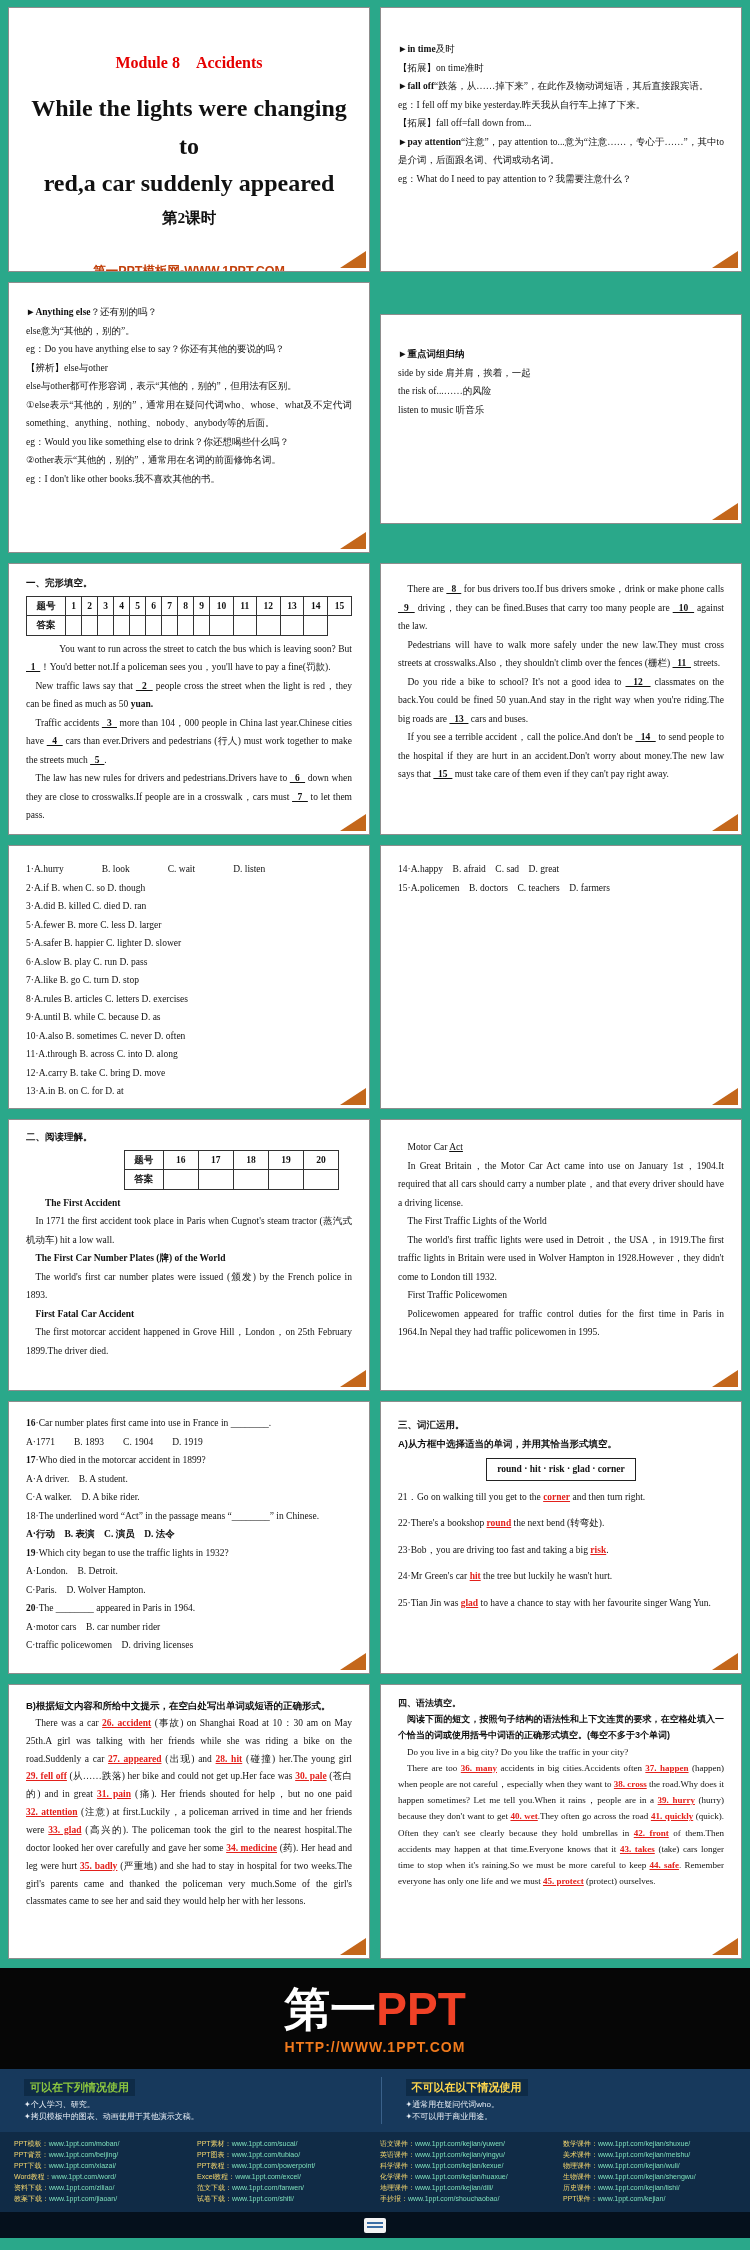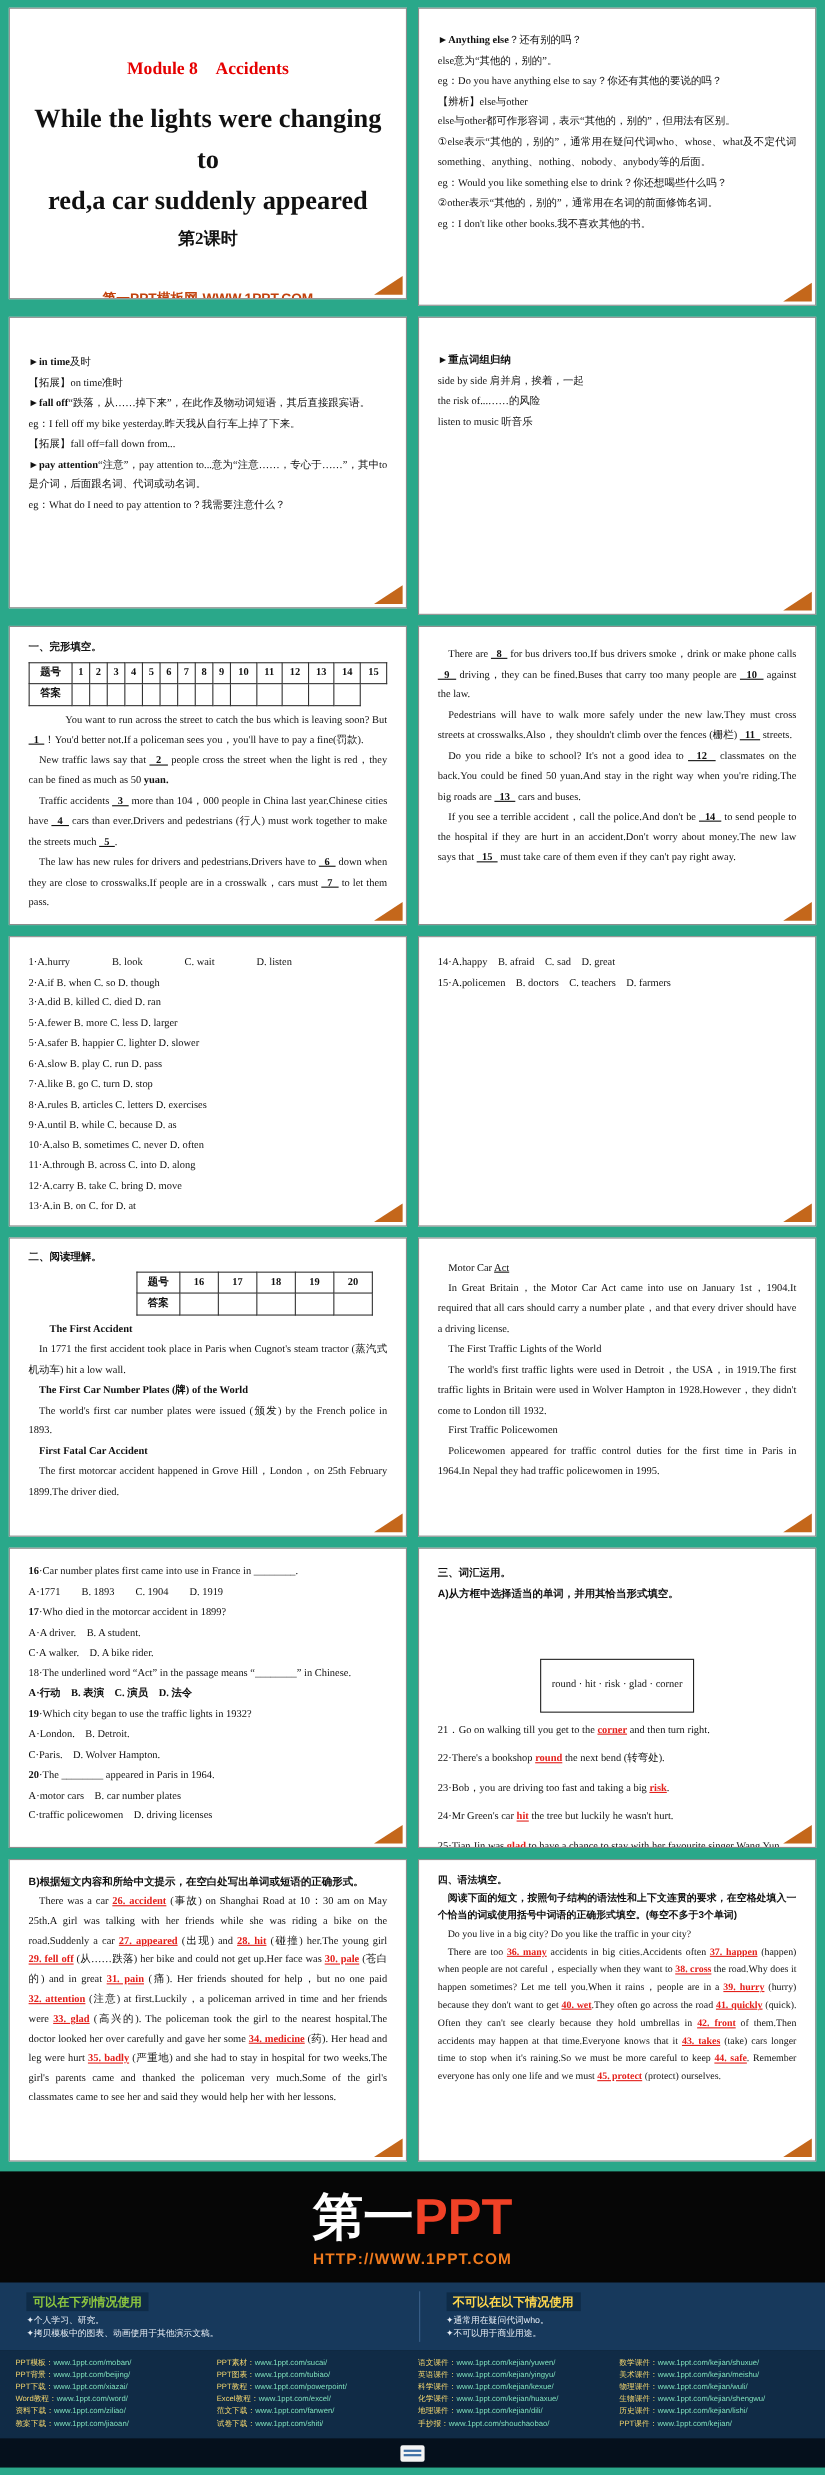"►Anything else？还有别的吗？" div.slide-card { order: before "►in time及时" -> after "►in time及时" }
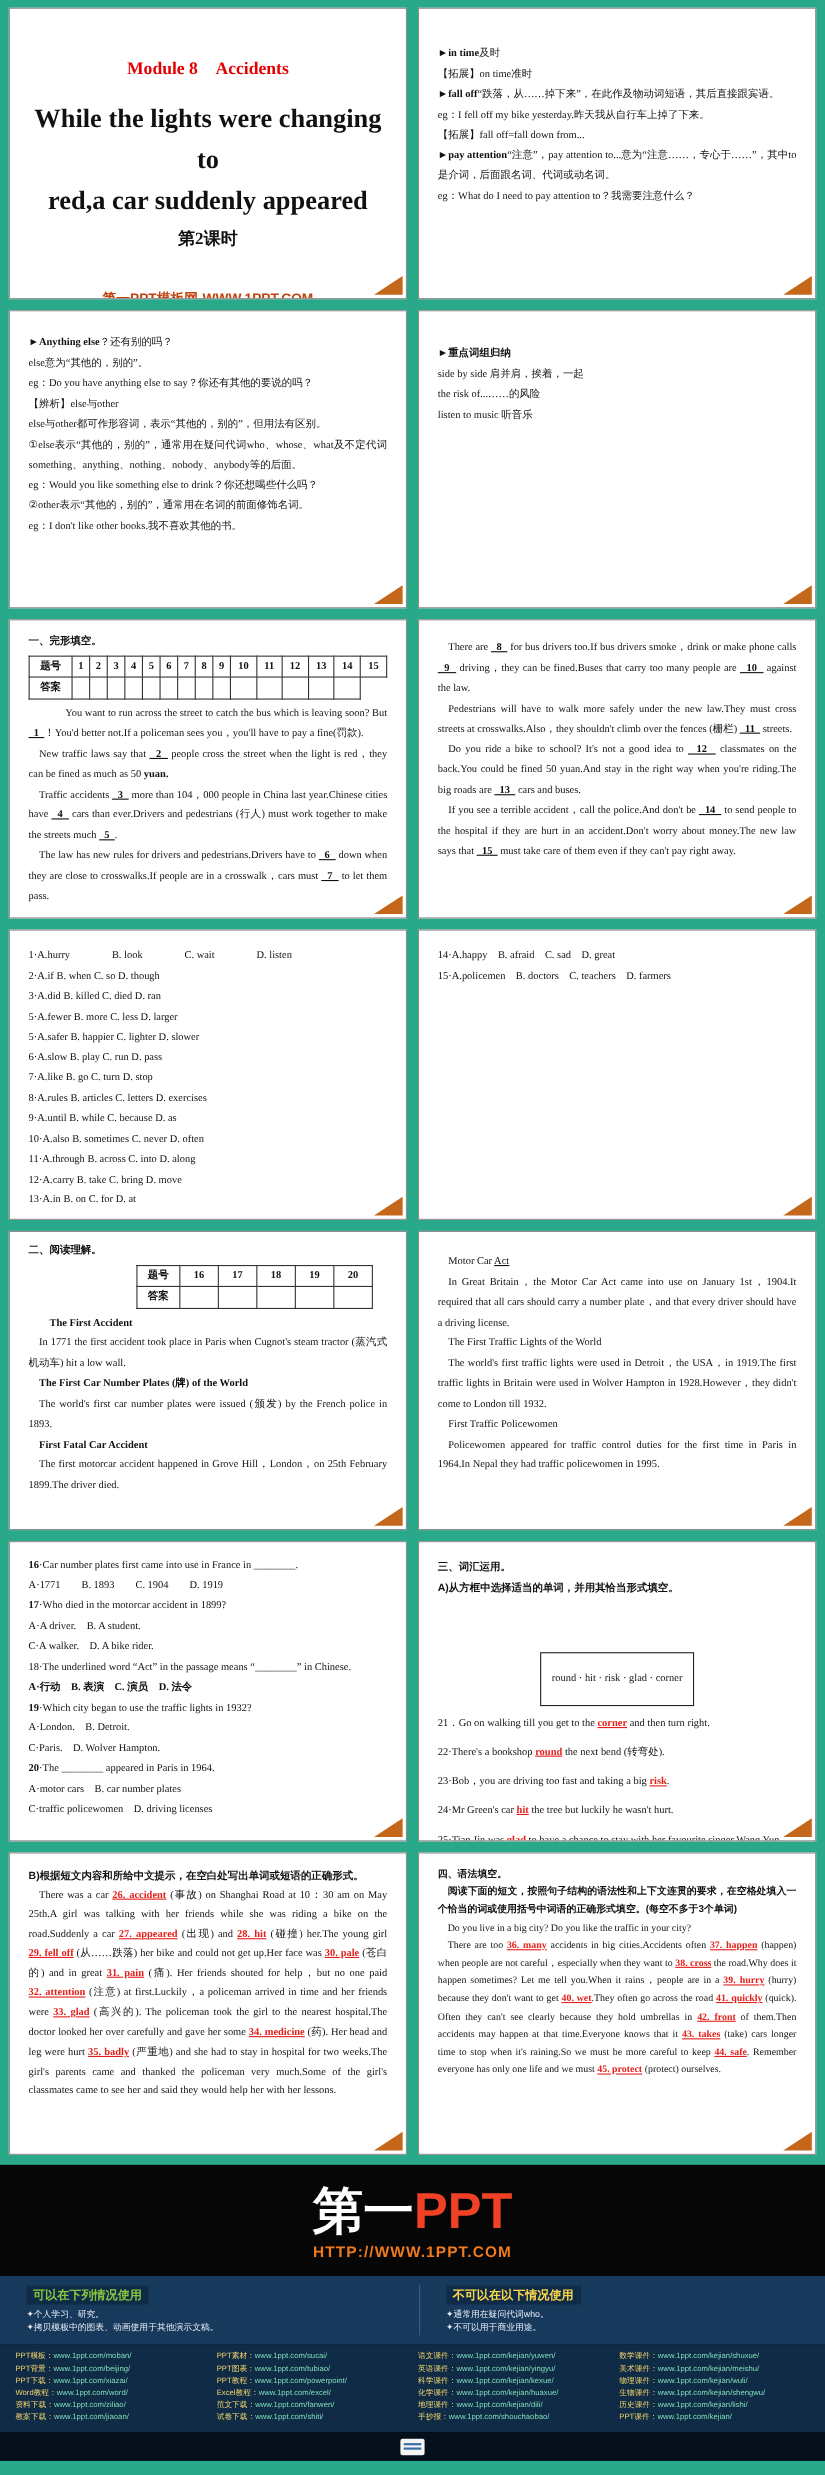"►重点词组归纳" div.slide-card { height: 271px -> 210px; margin-top: none -> 32px }
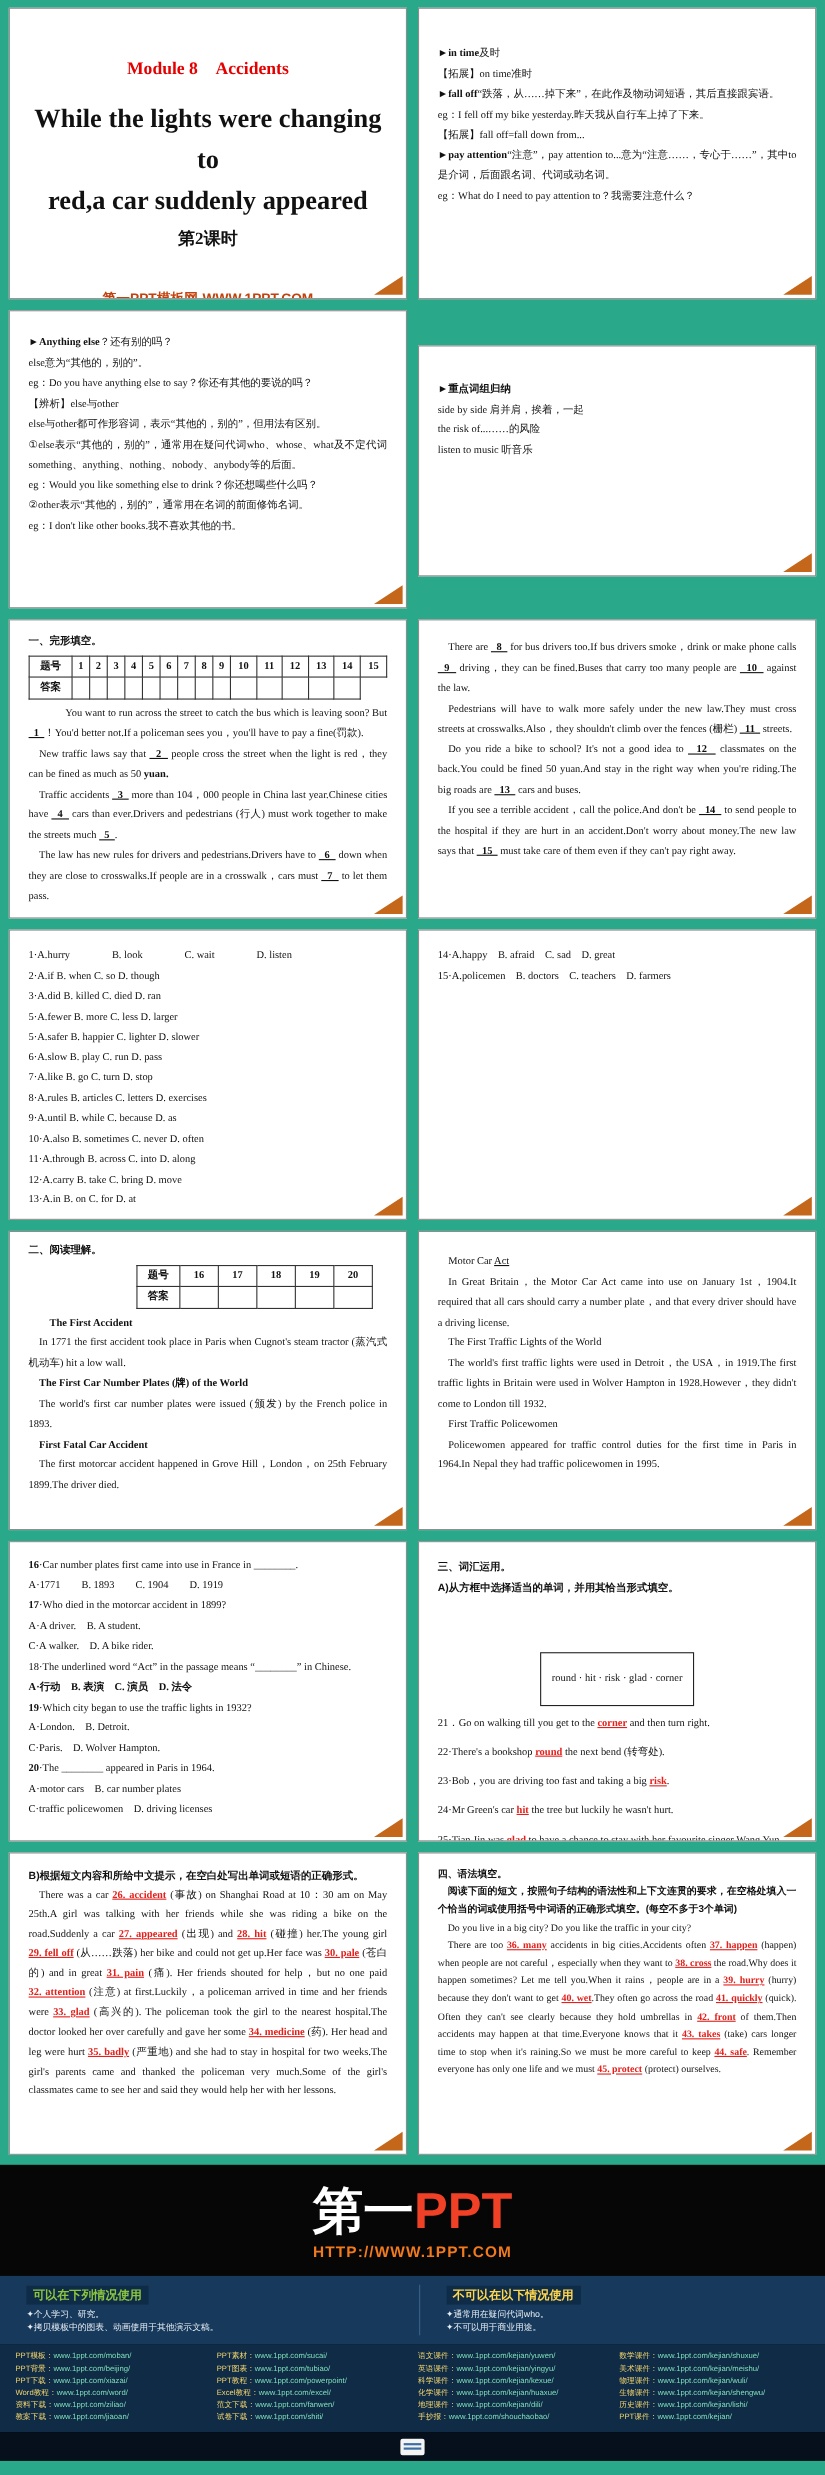"round · hit · risk" .wordbox { font-weight: normal -> bold; margin-top: 44px -> none; padding: 14px 10px -> 1px 10px }
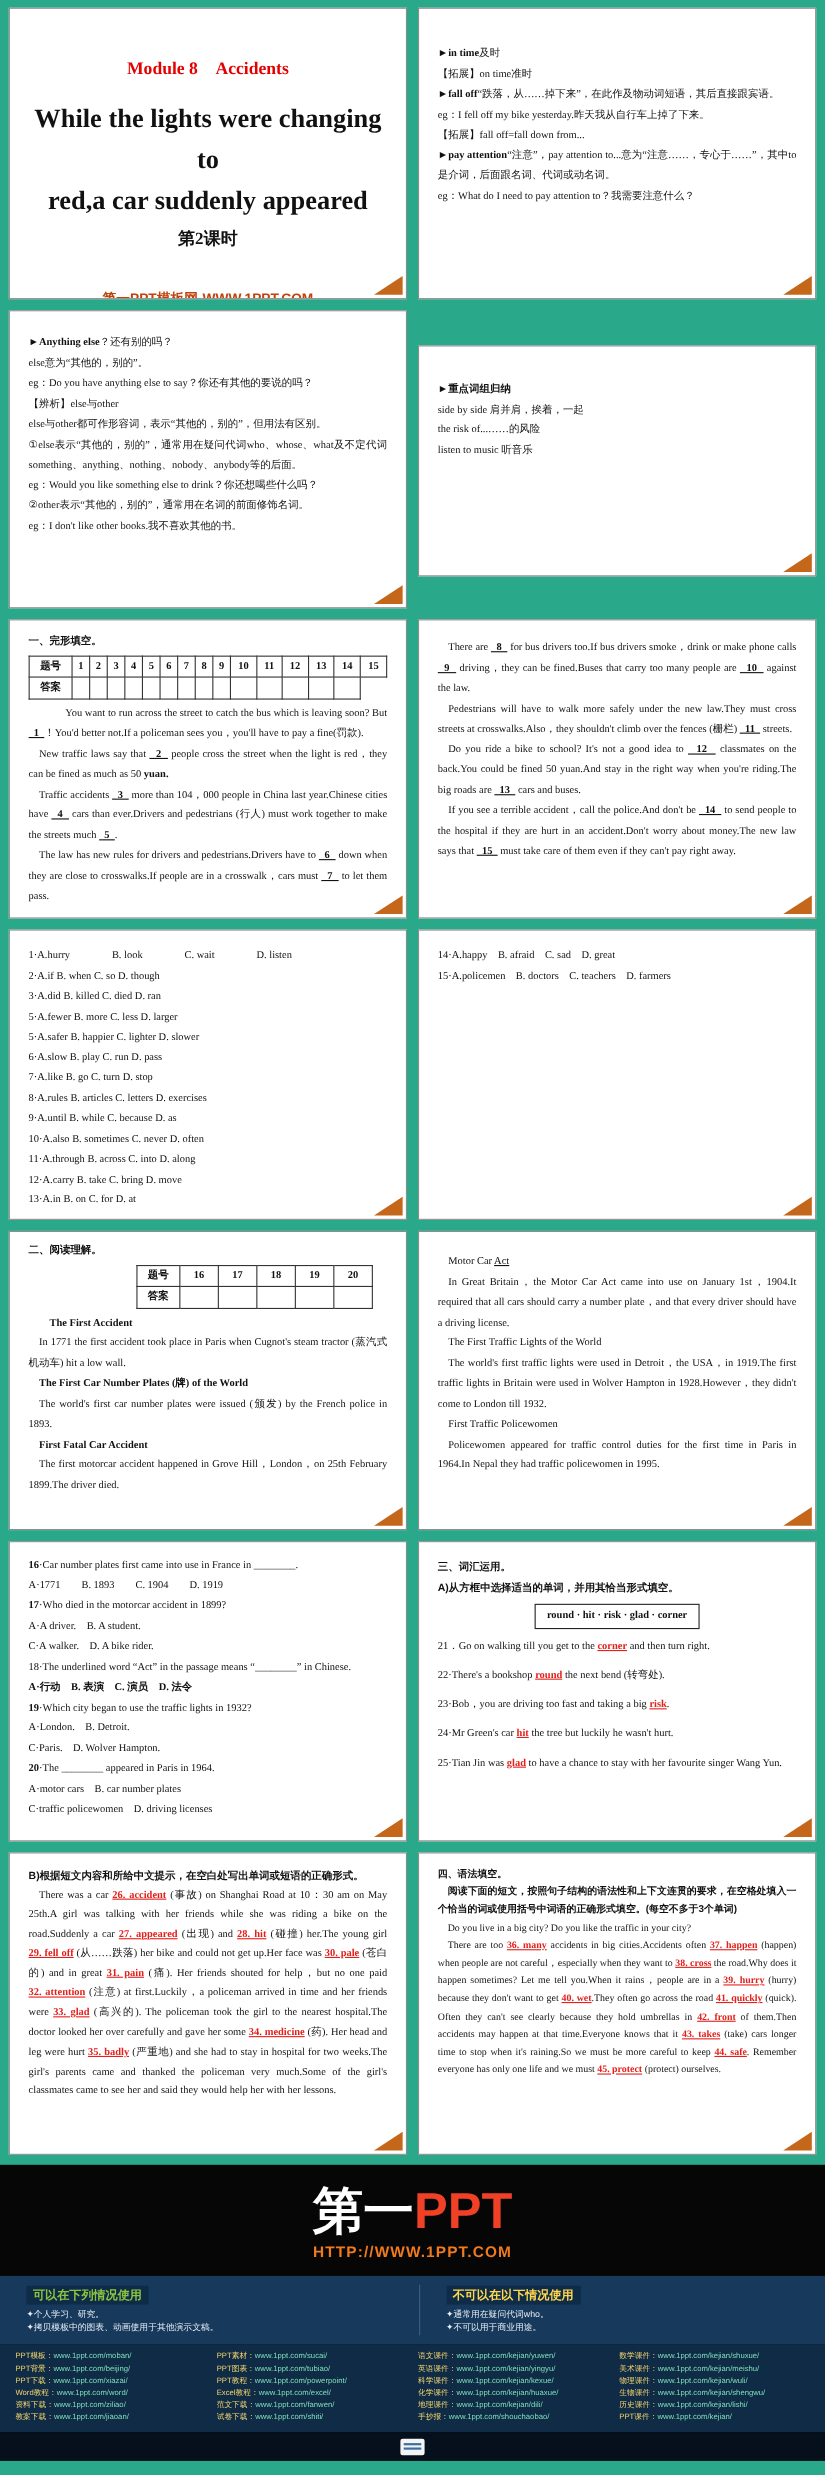"A·motor cars B. car number" span { text: plates -> rider }
